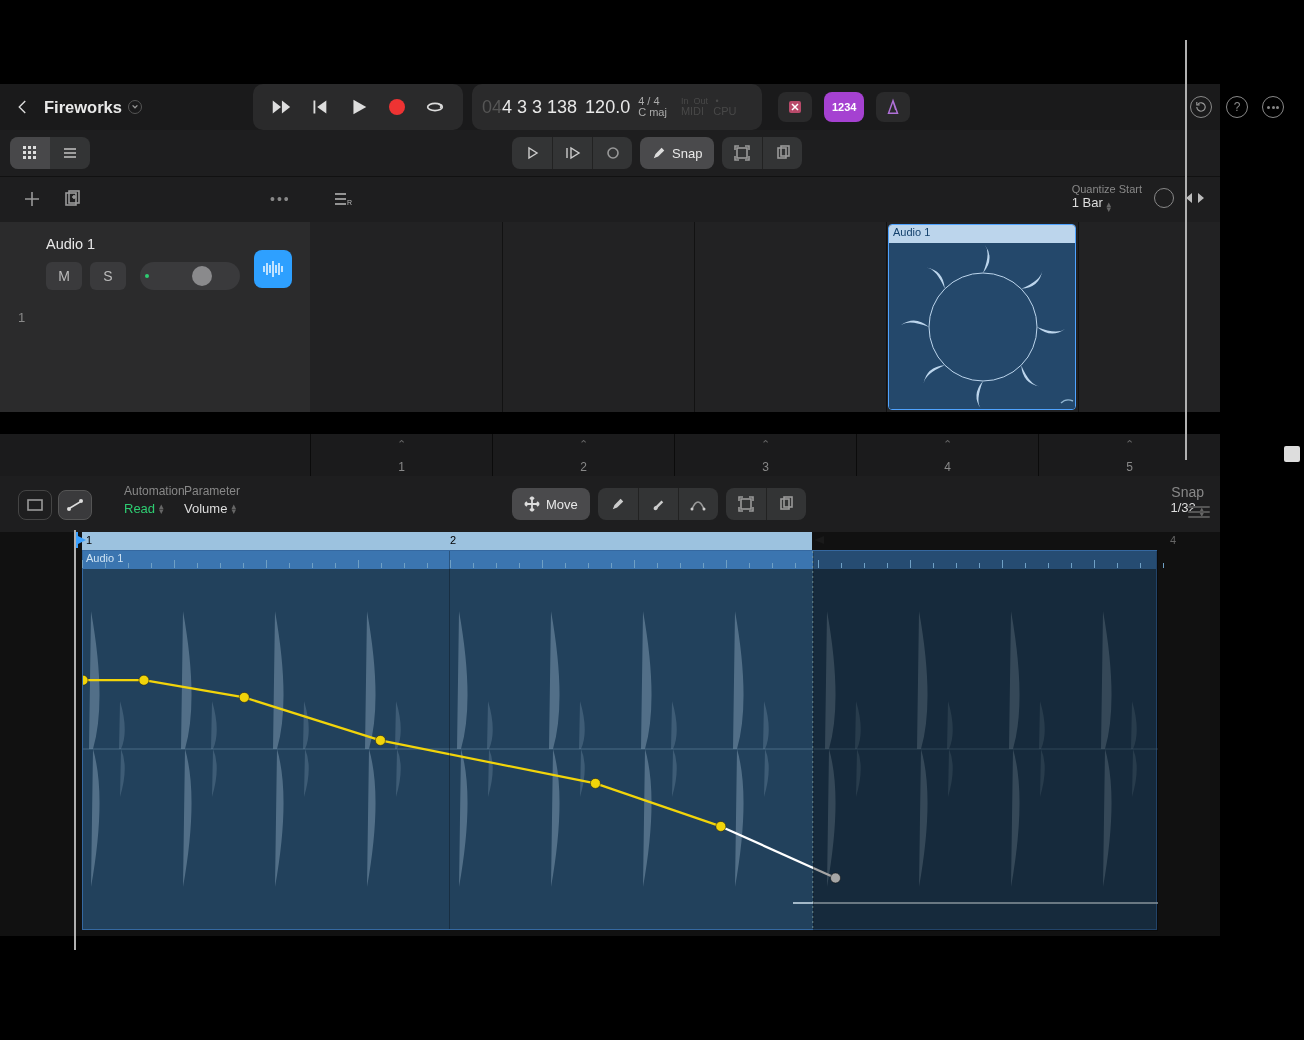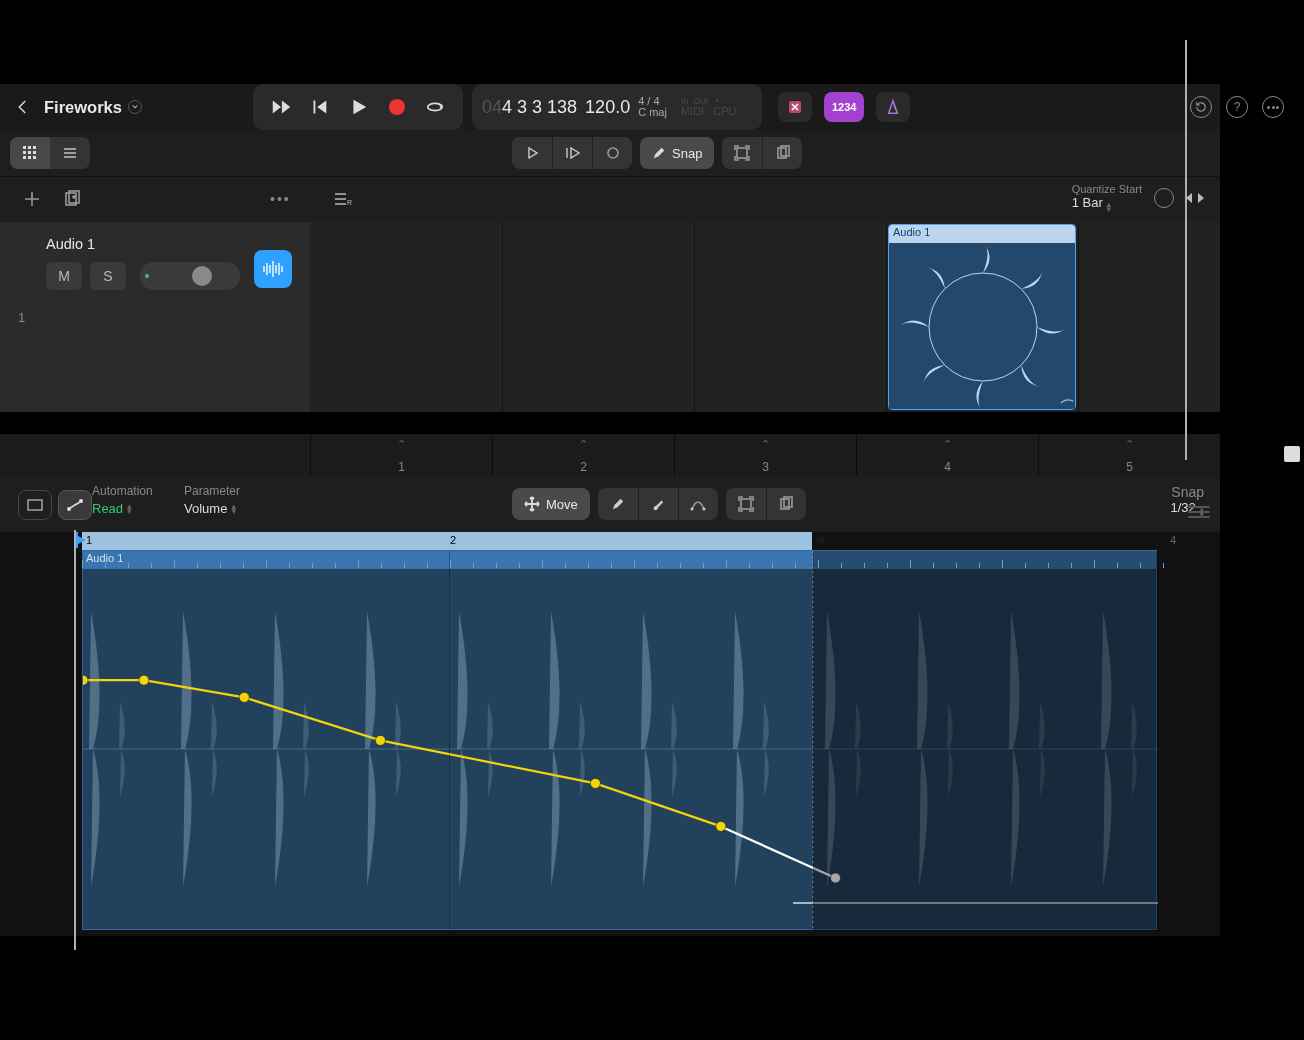"Automation" div.ed-col { left: 92px -> 124px }
